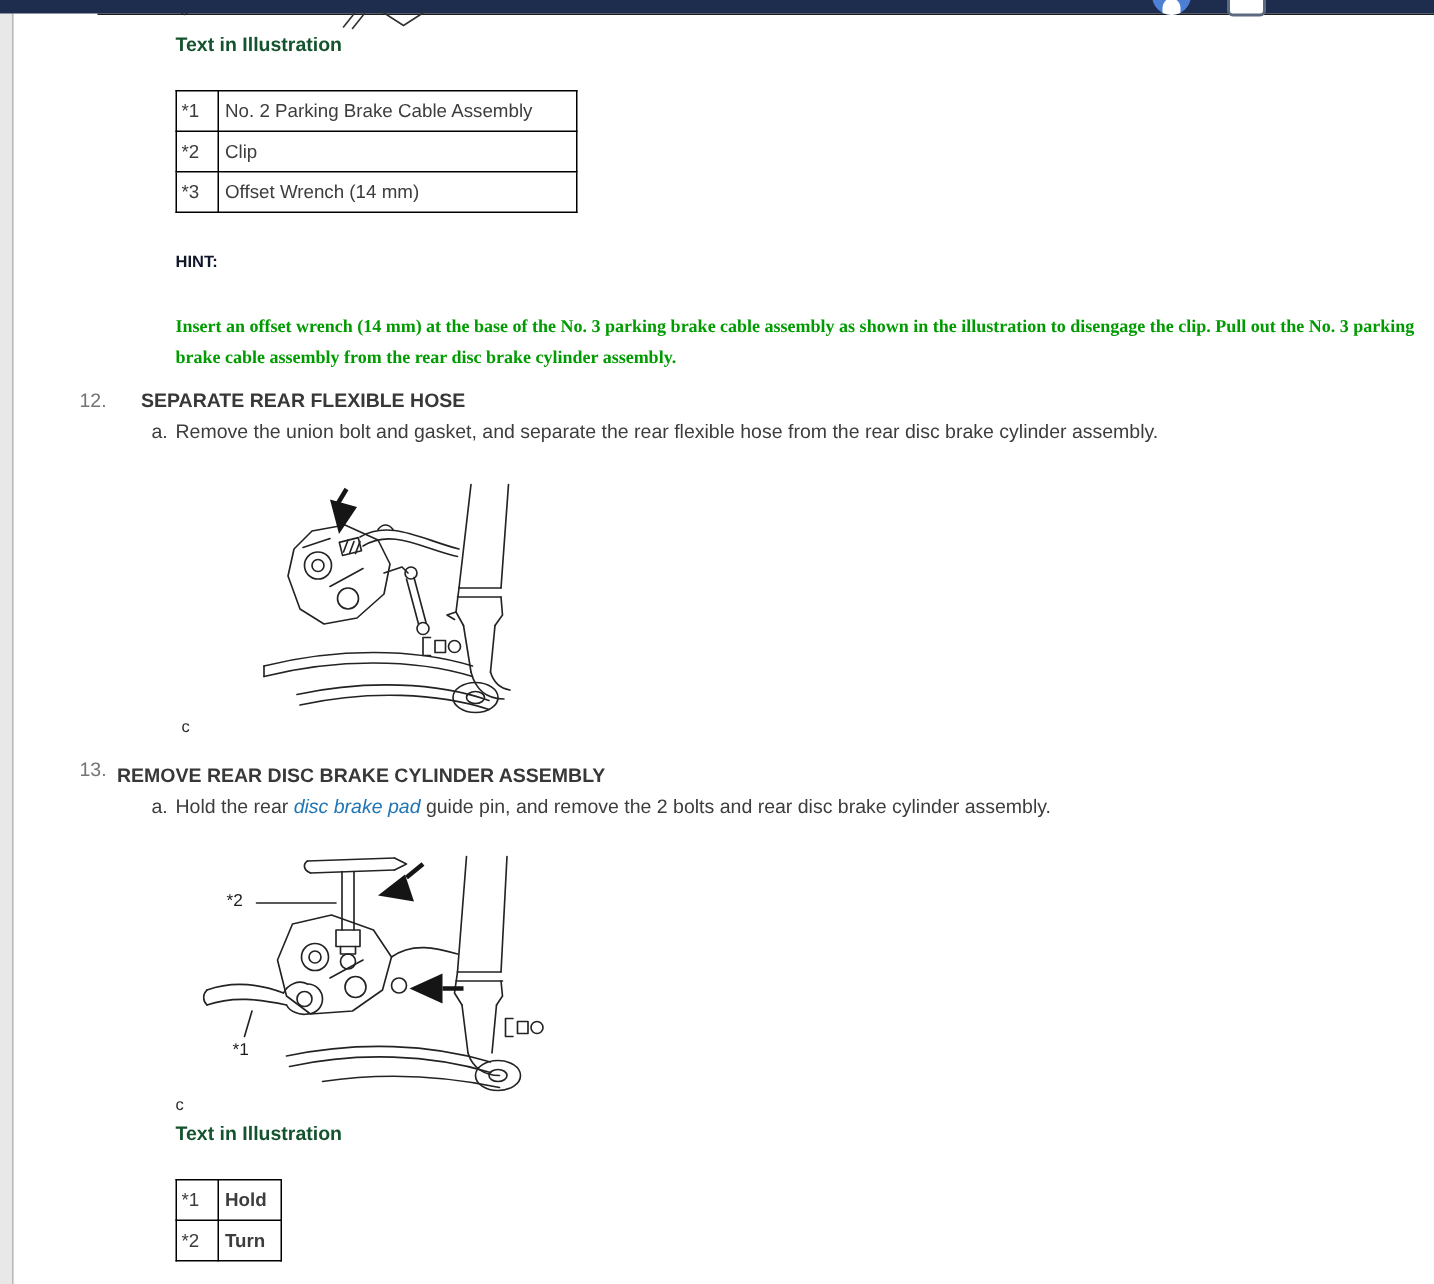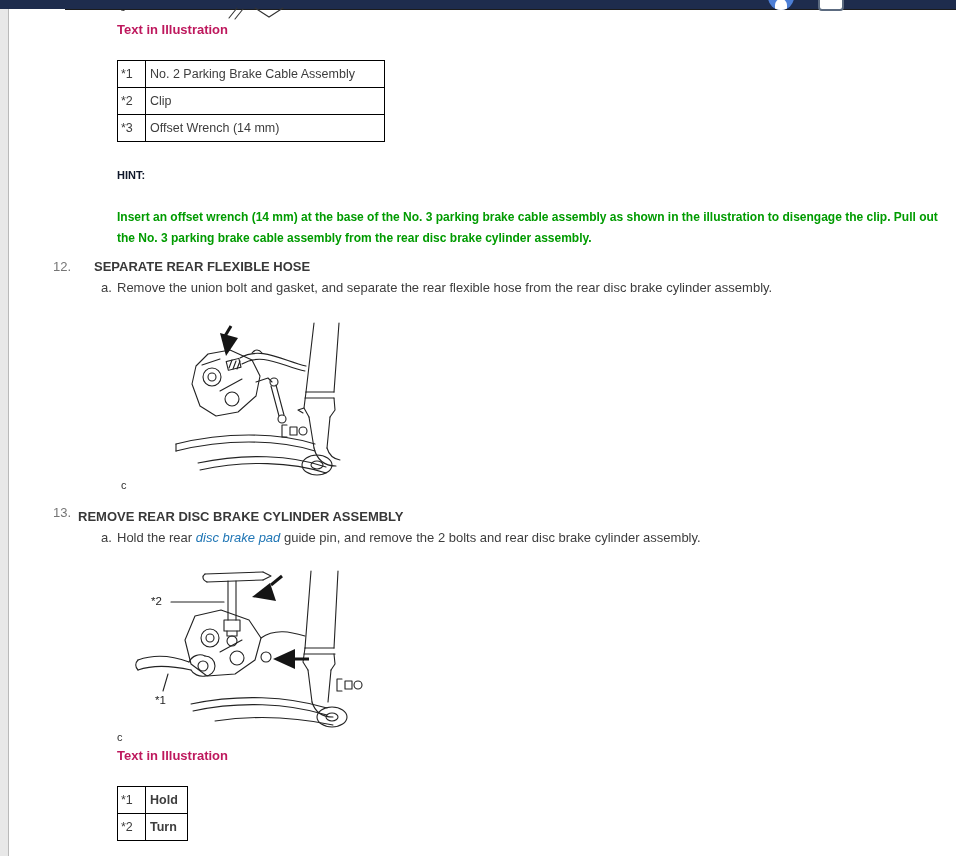"Text in Illustration" .bold-head { color: #be185d -> #14532d }
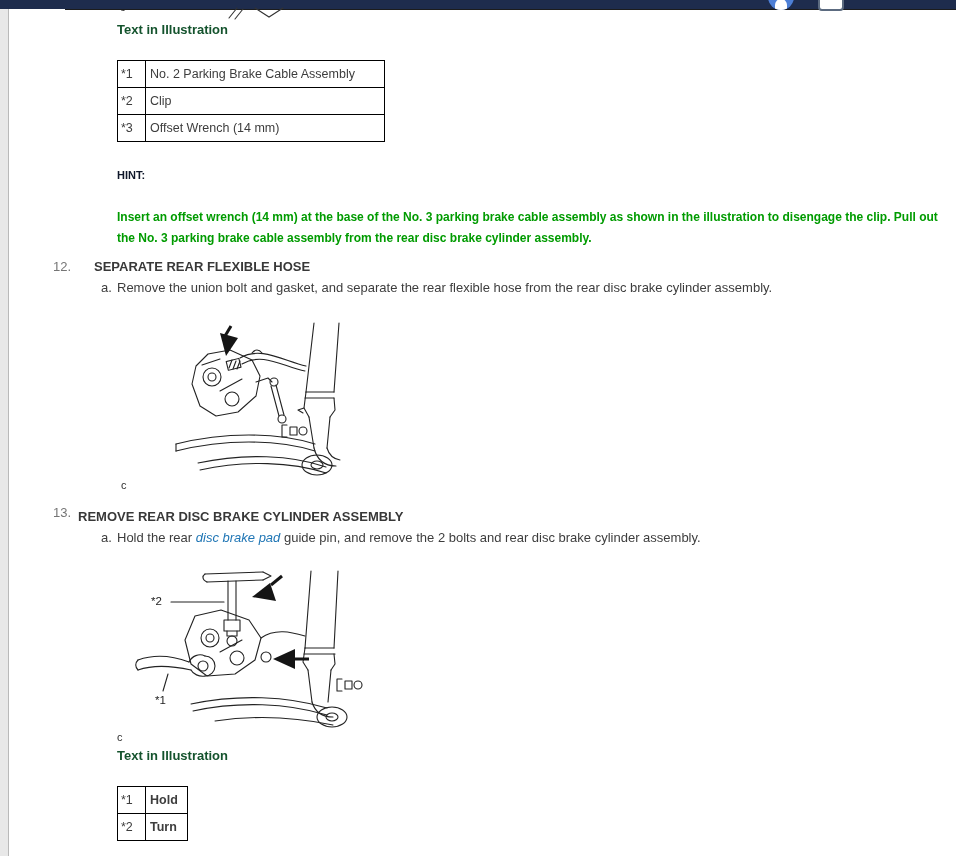"Insert an offset wrench (14" .hint-body { font-family: none -> Liberation Serif, serif }
